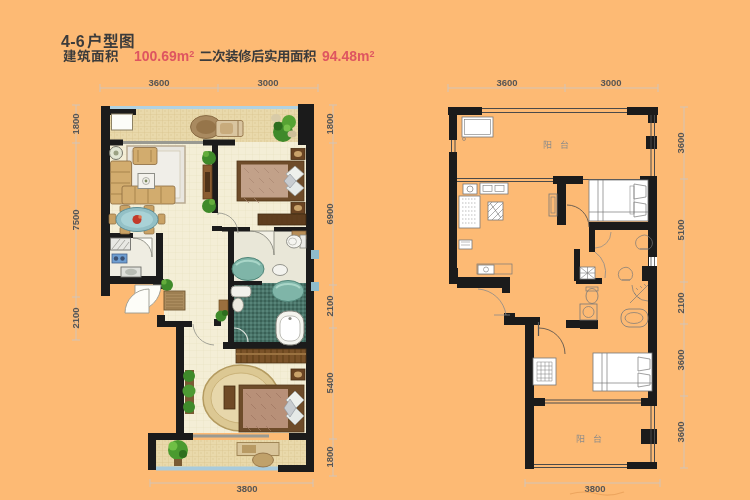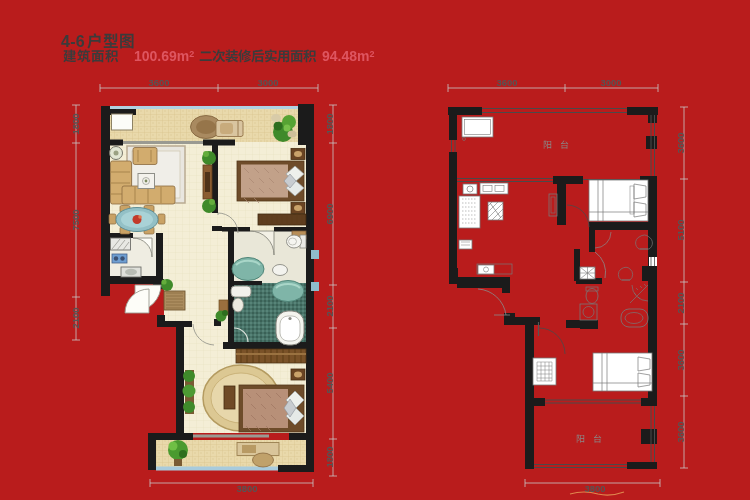"4-6" #page { background: #b91c1c -> #fdba74 }
